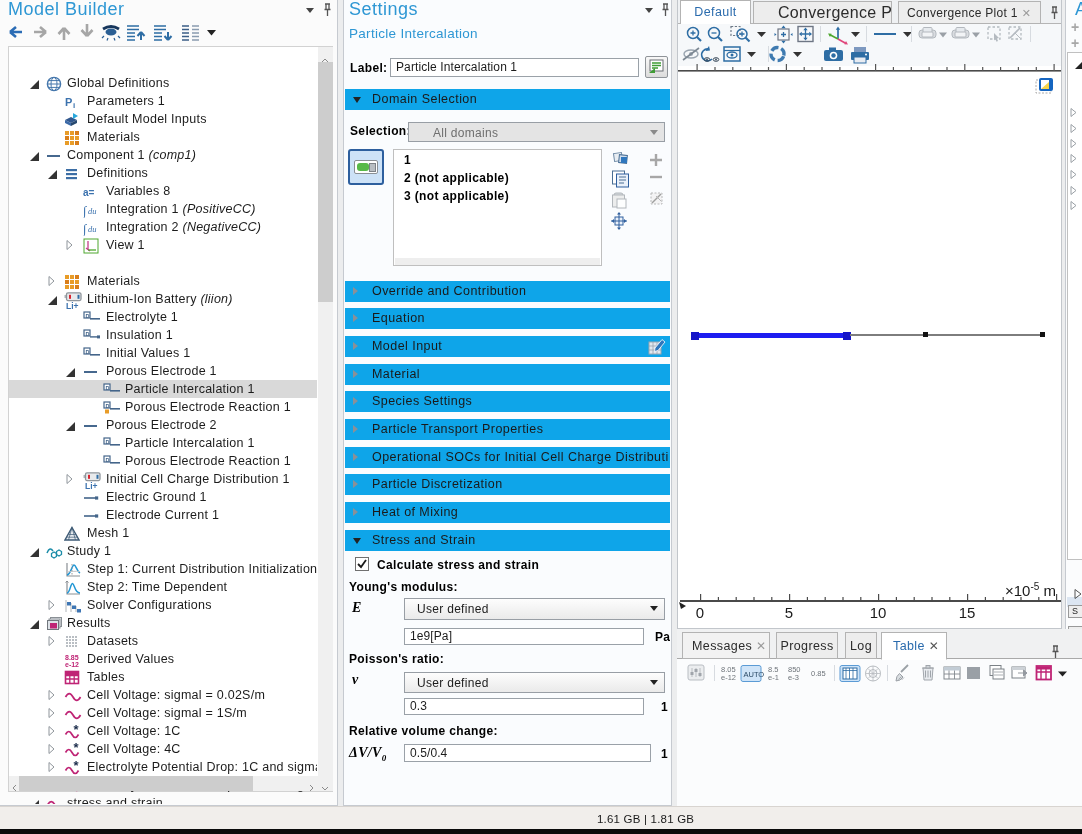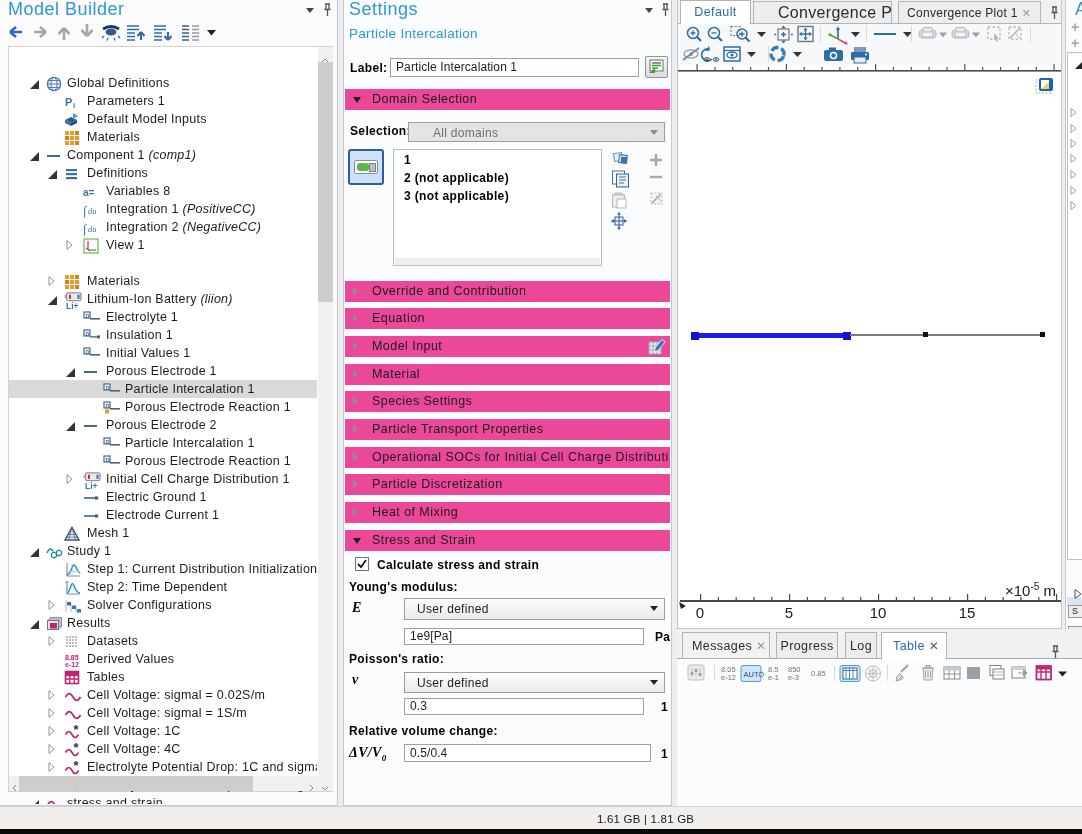"Domain Selection" .sh { background: #ec4899 -> #0ea5e9 }
